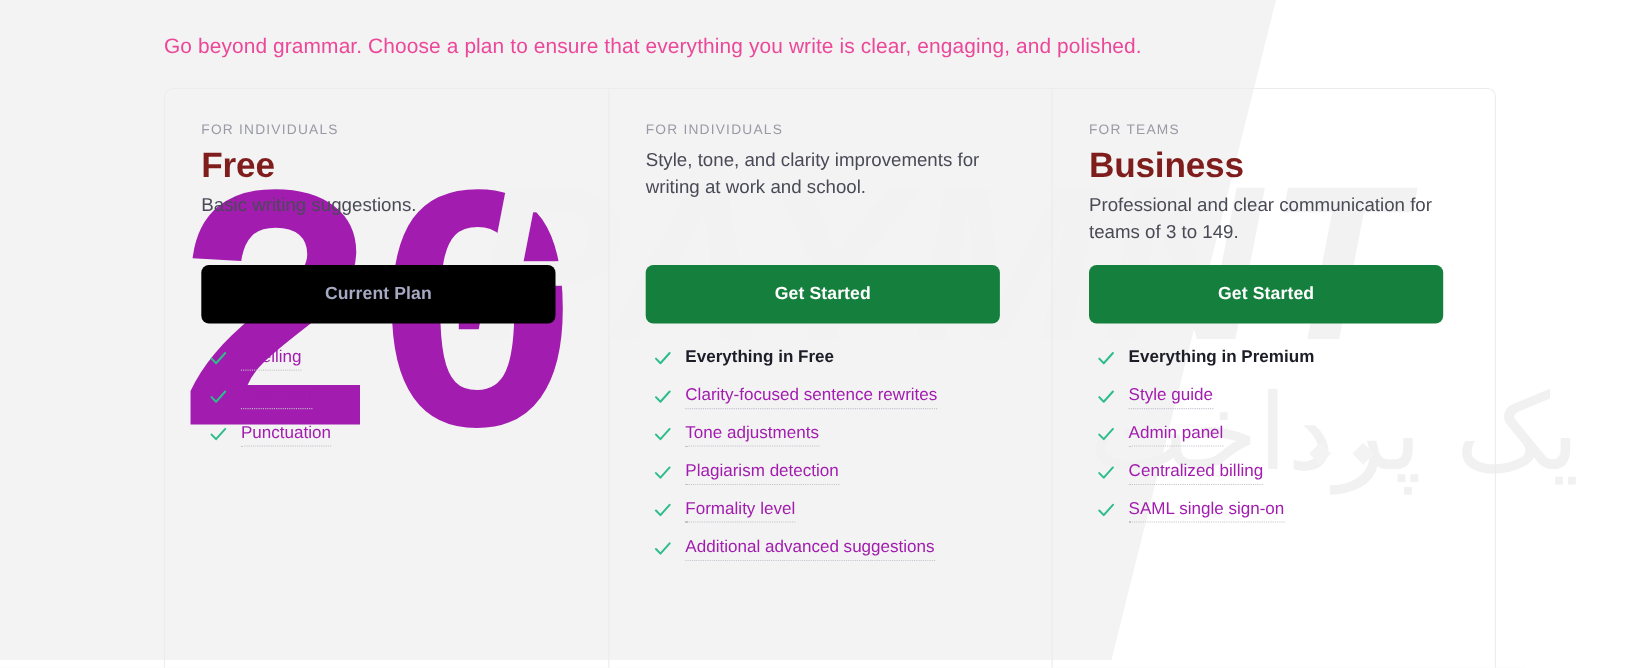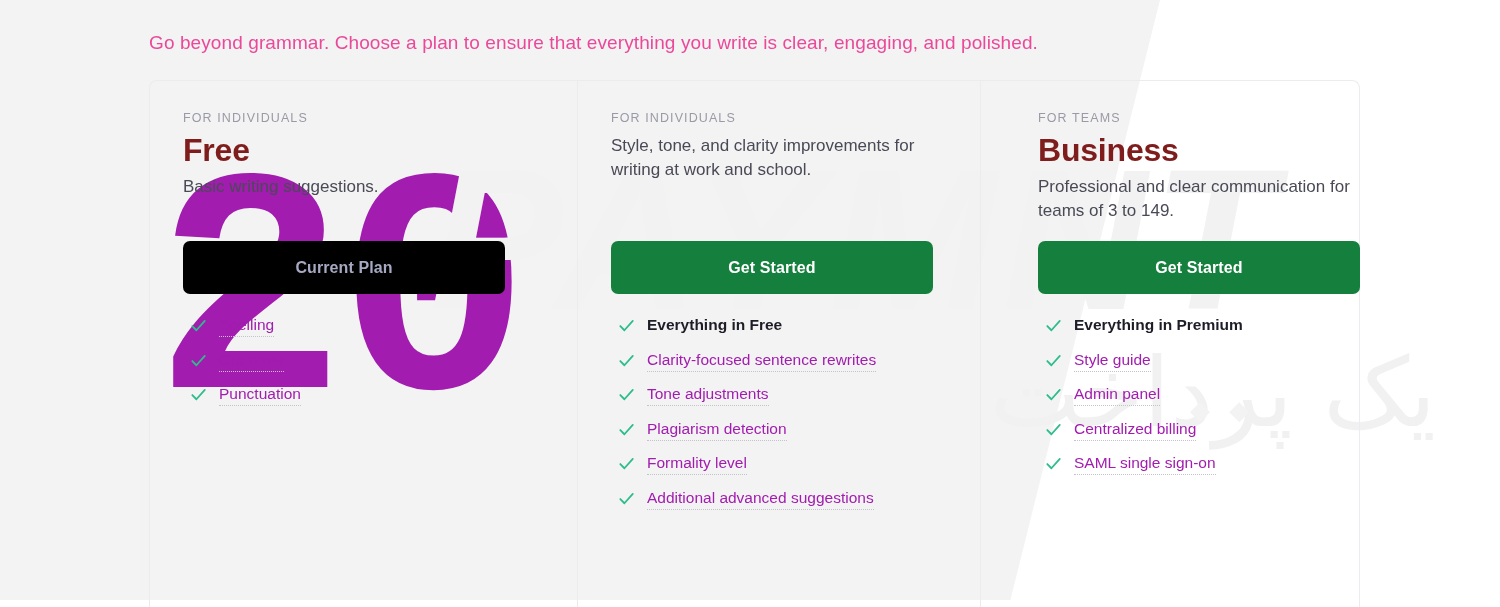"FOR INDIVIDUALS" .plans-card { gap: 24px -> none }
